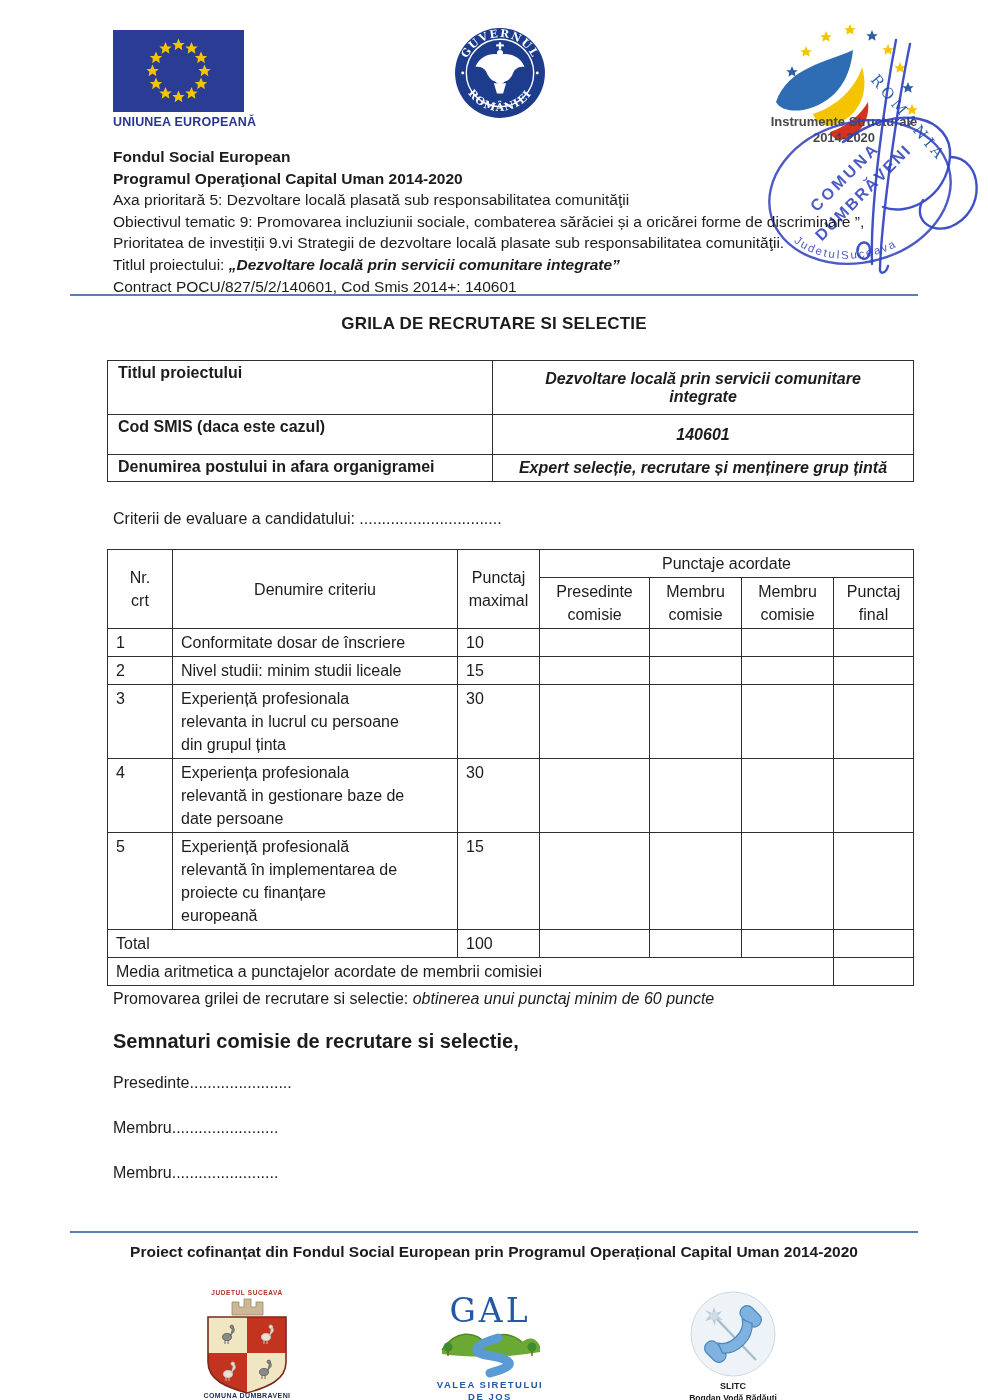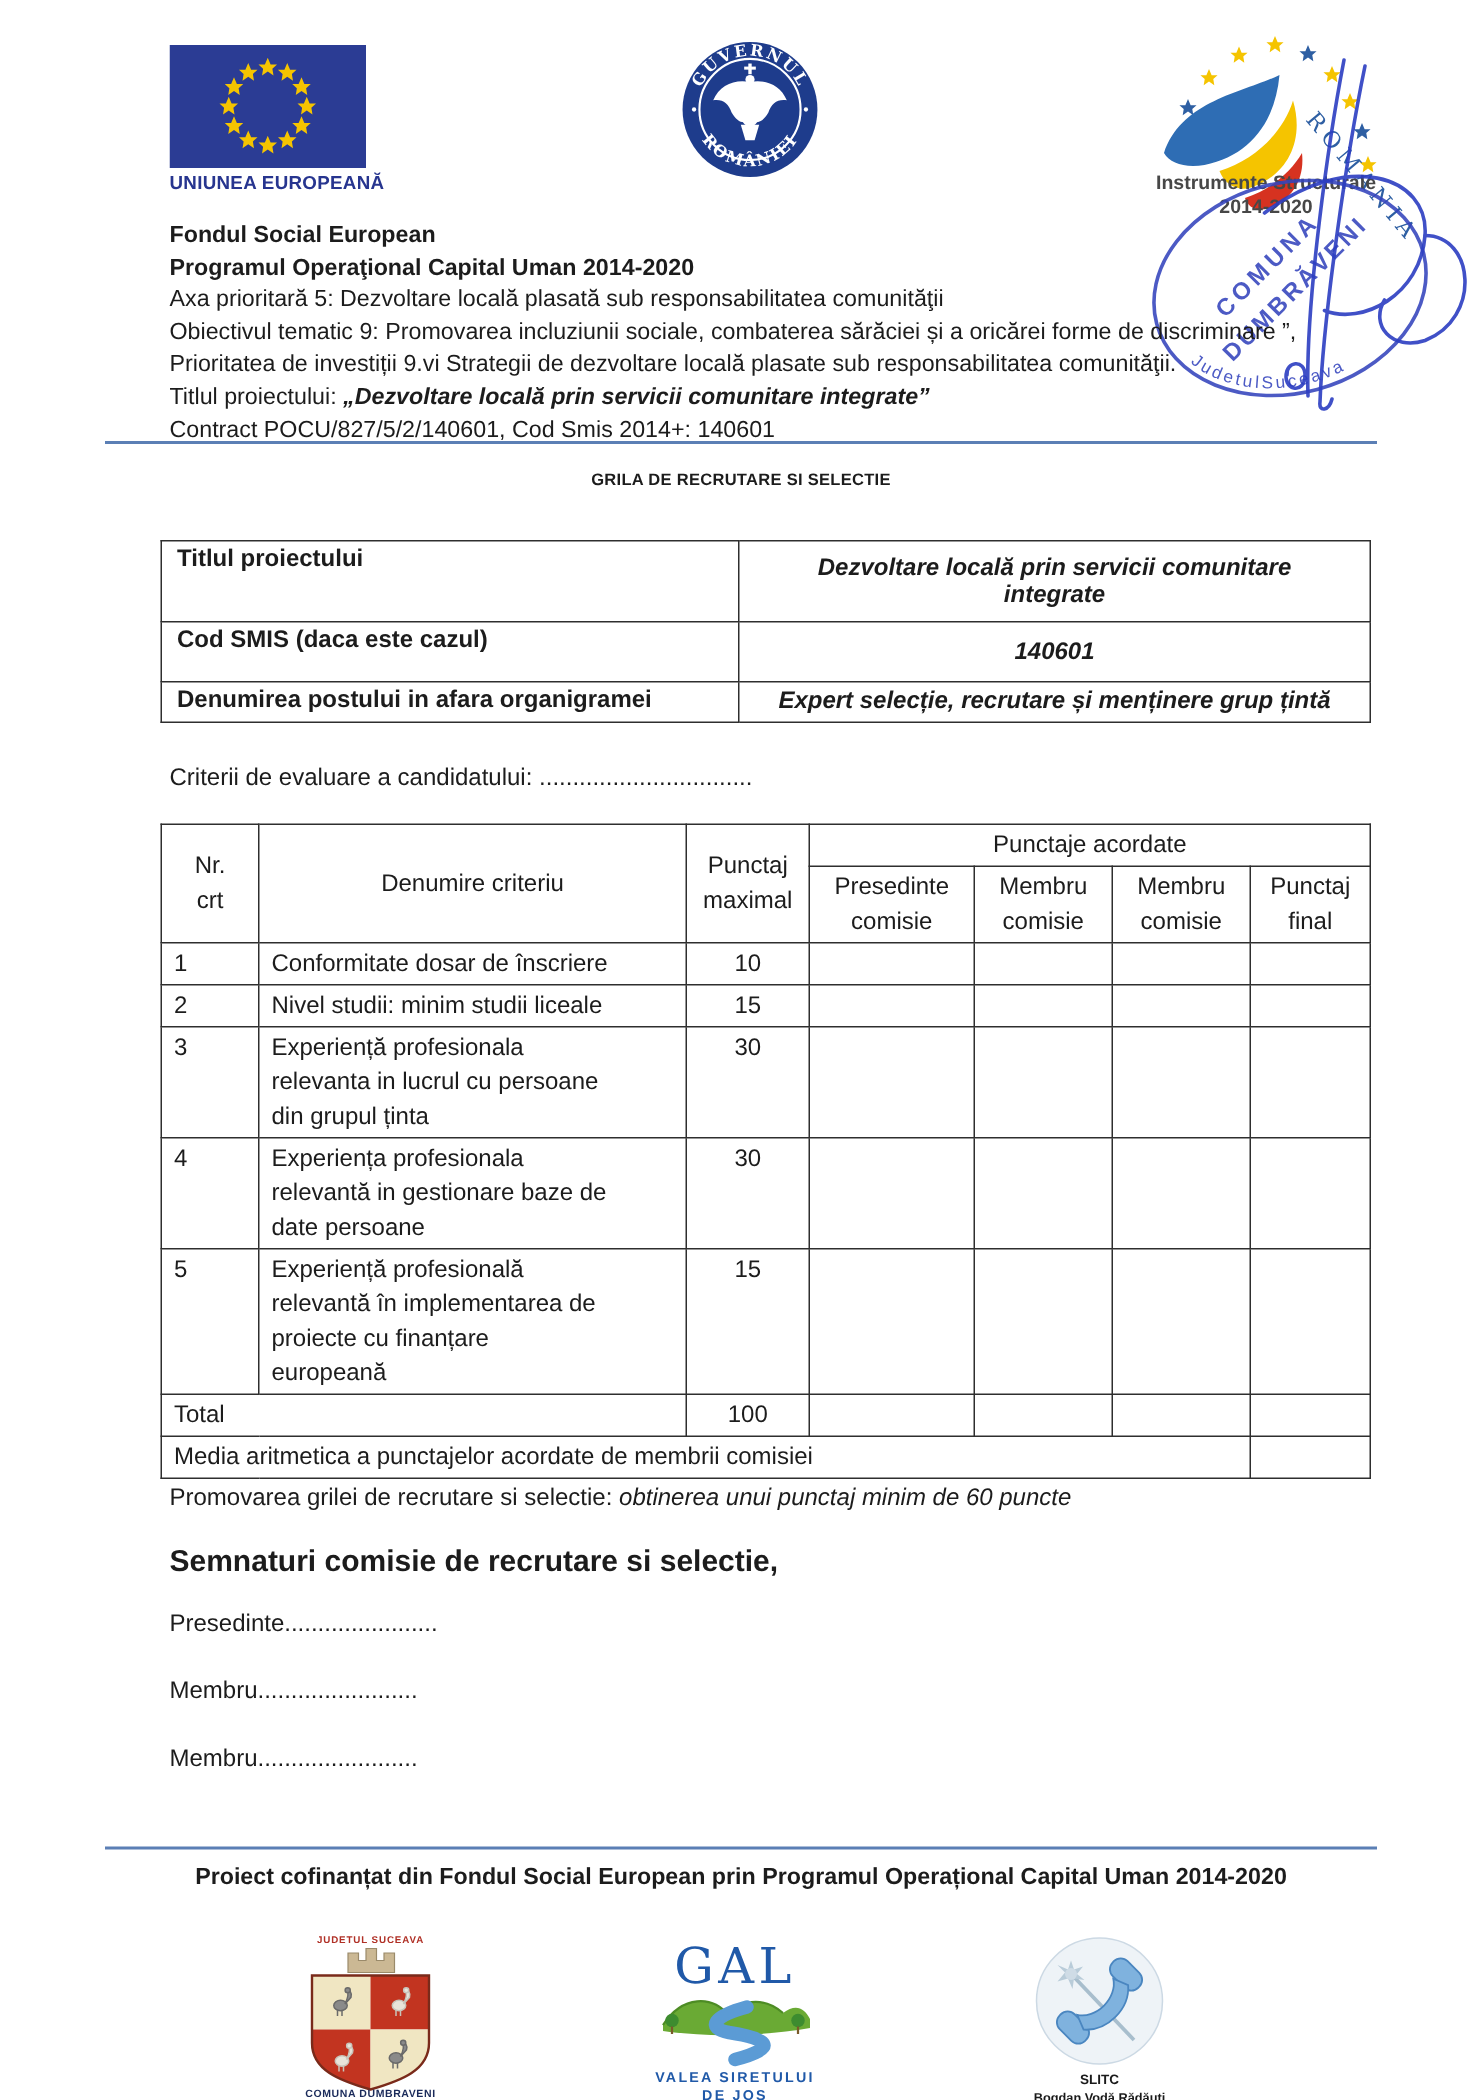"GRILA DE RECRUTARE SI SELECTIE" .doc-title { font-size: 11px -> 17px }
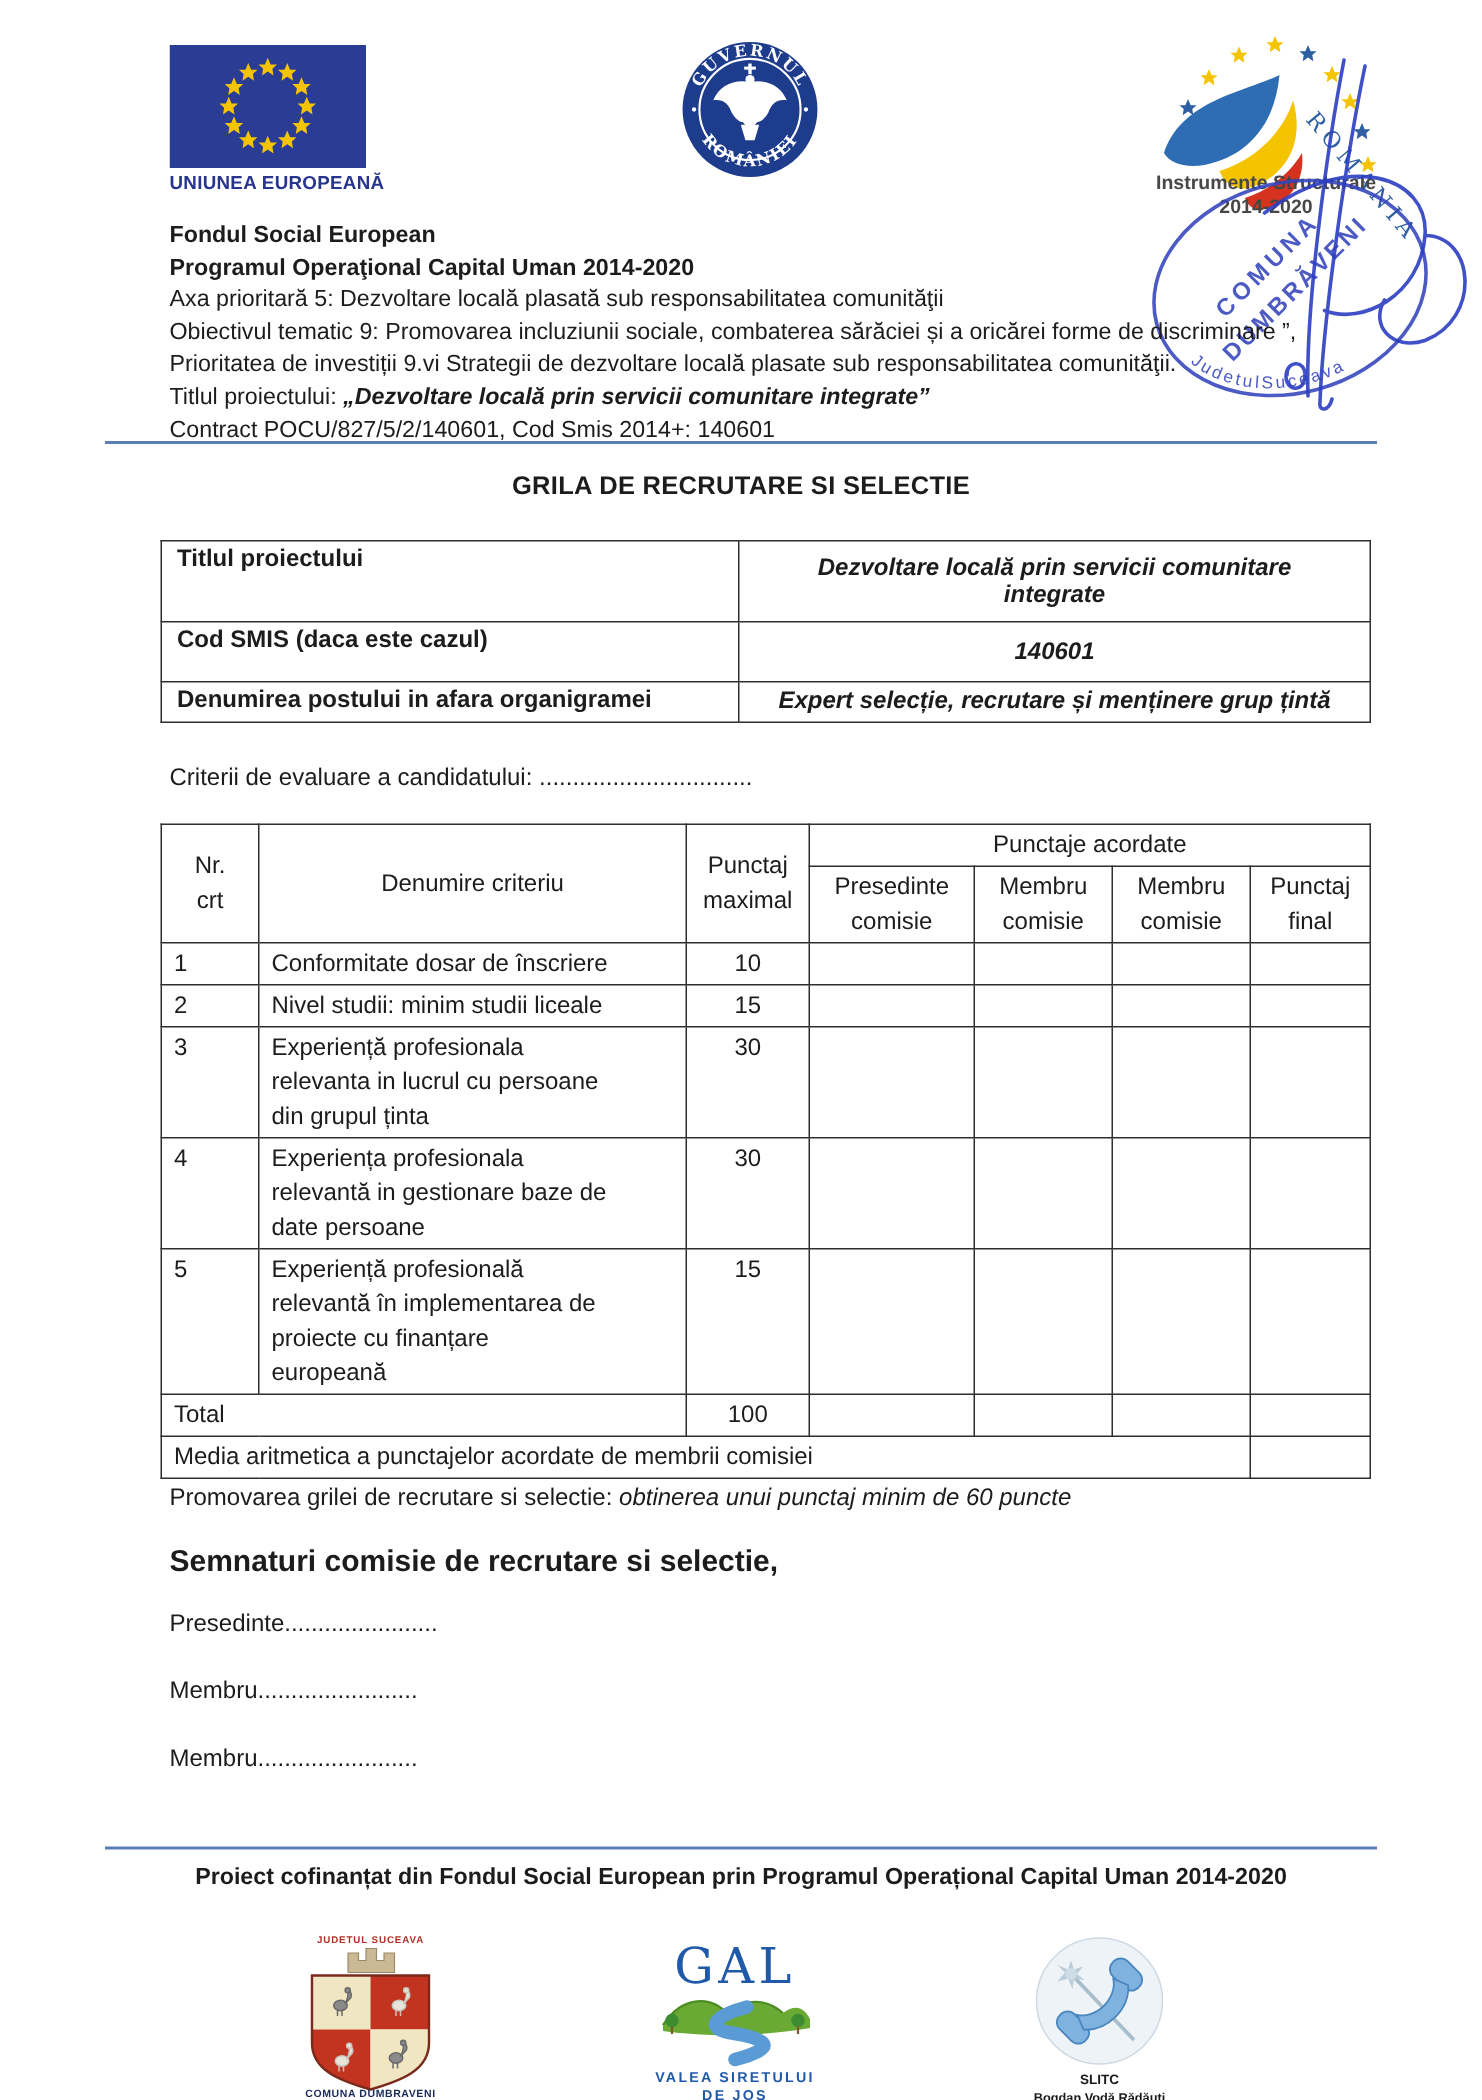"10" .crit-table .max { text-align: center -> none }
